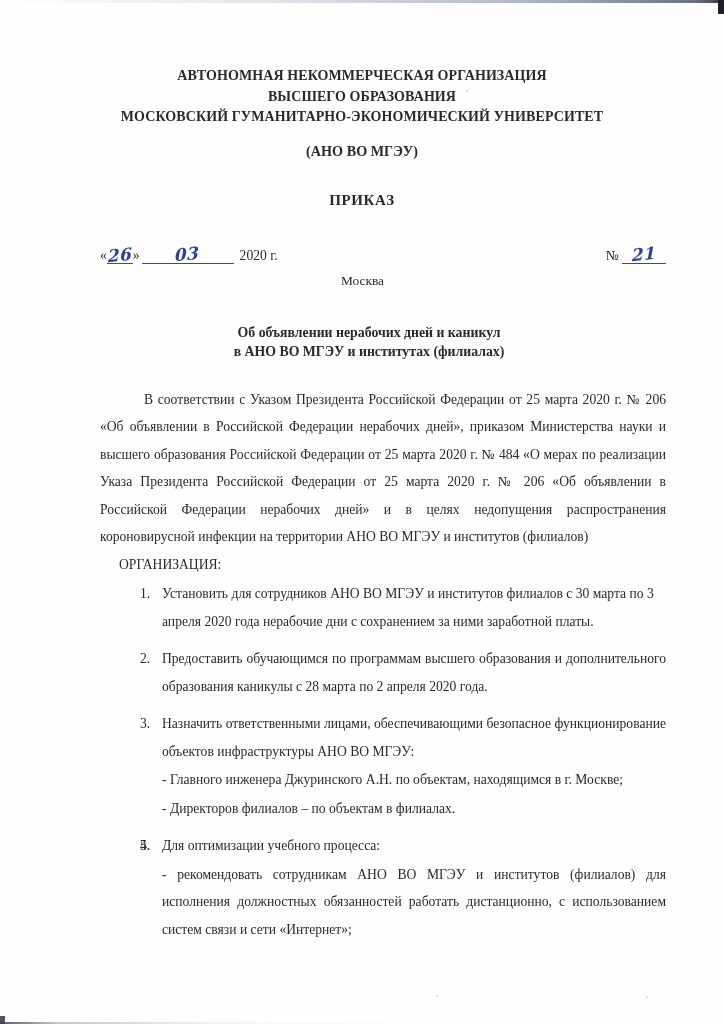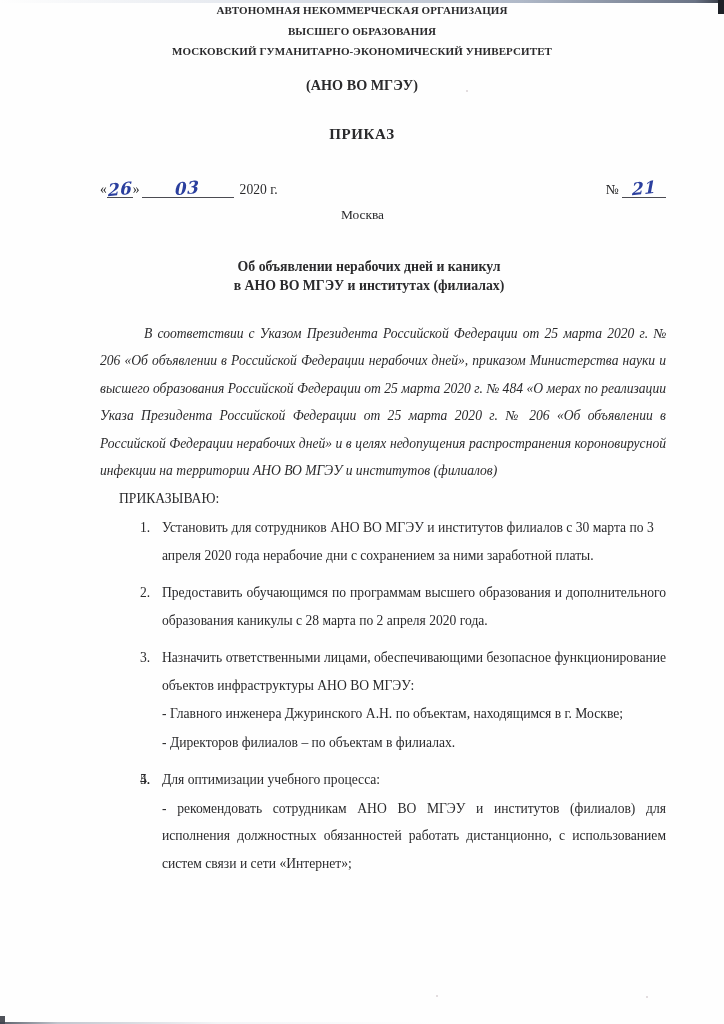"АВТОНОМНАЯ НЕКОММЕРЧЕСКАЯ ОРГАНИЗАЦИЯ" .org-header { font-size: 11px -> 14px; padding-top: none -> 66px }
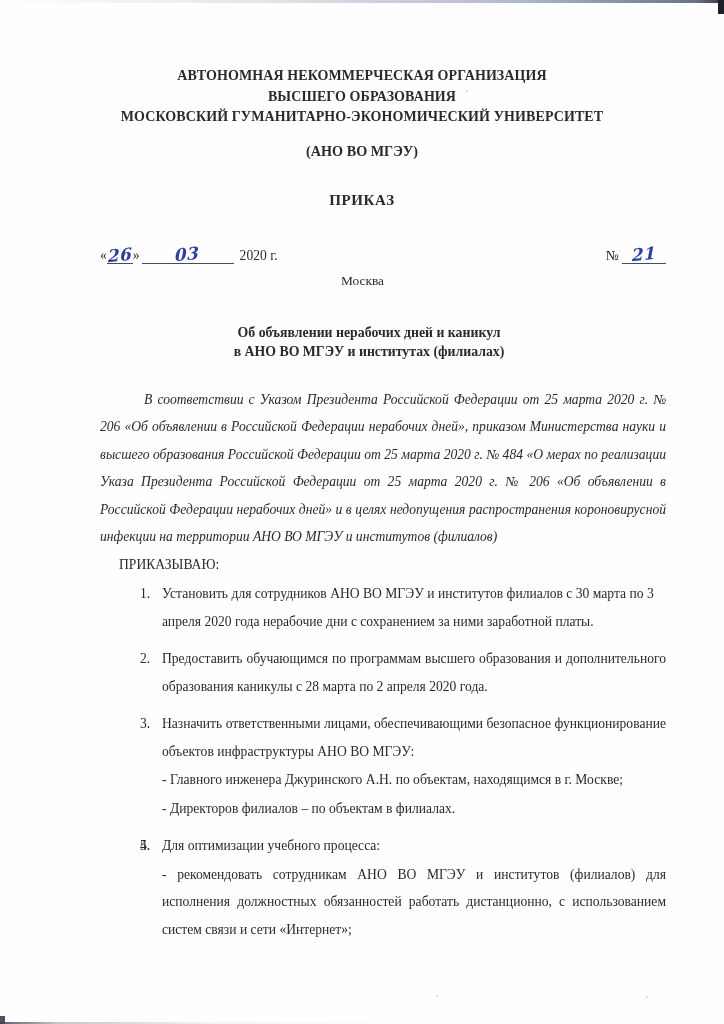"В соответствии с Указом Президента" .para { font-style: italic -> none }
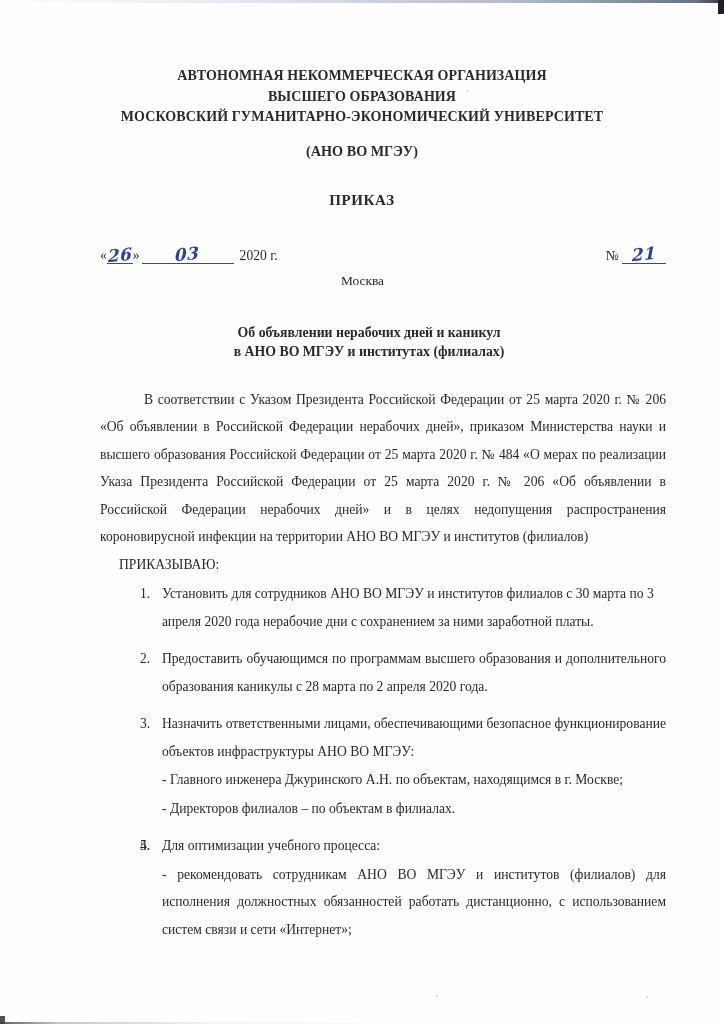"ПРИКАЗЫВАЮ:" p.orders-head { text: ПРИКАЗЫВАЮ -> ОРГАНИЗАЦИЯ }
